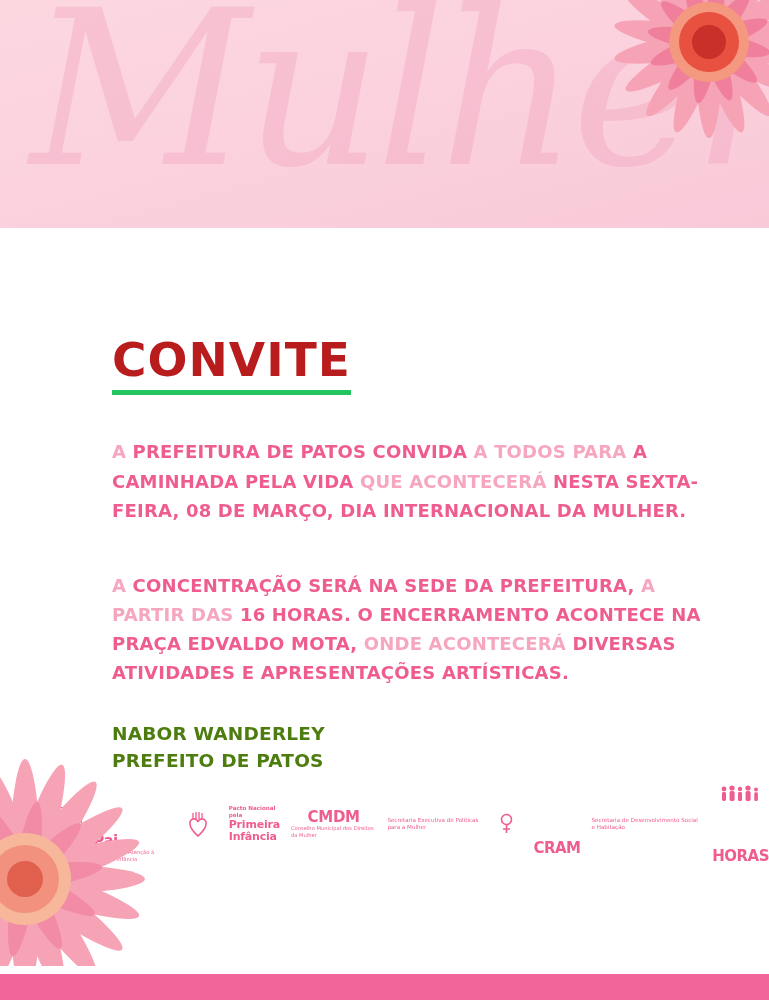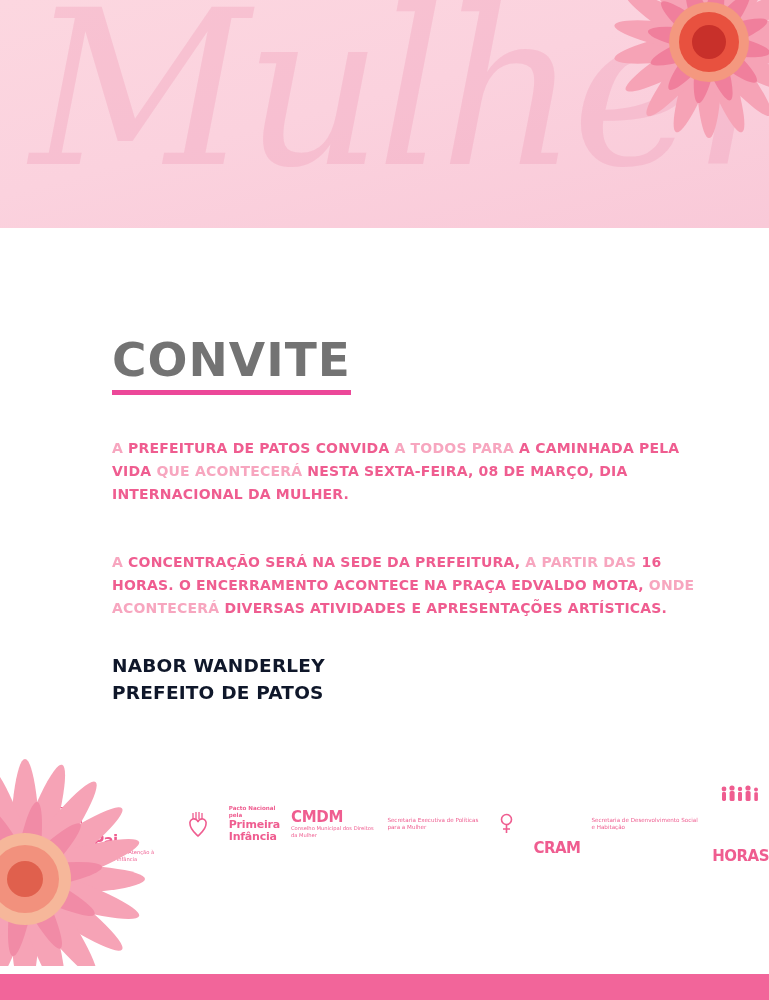"CONVITE" .convite { border-bottom: 5px solid #ec4899 -> 5px solid #22c55e; color: #737373 -> #b91c1c }
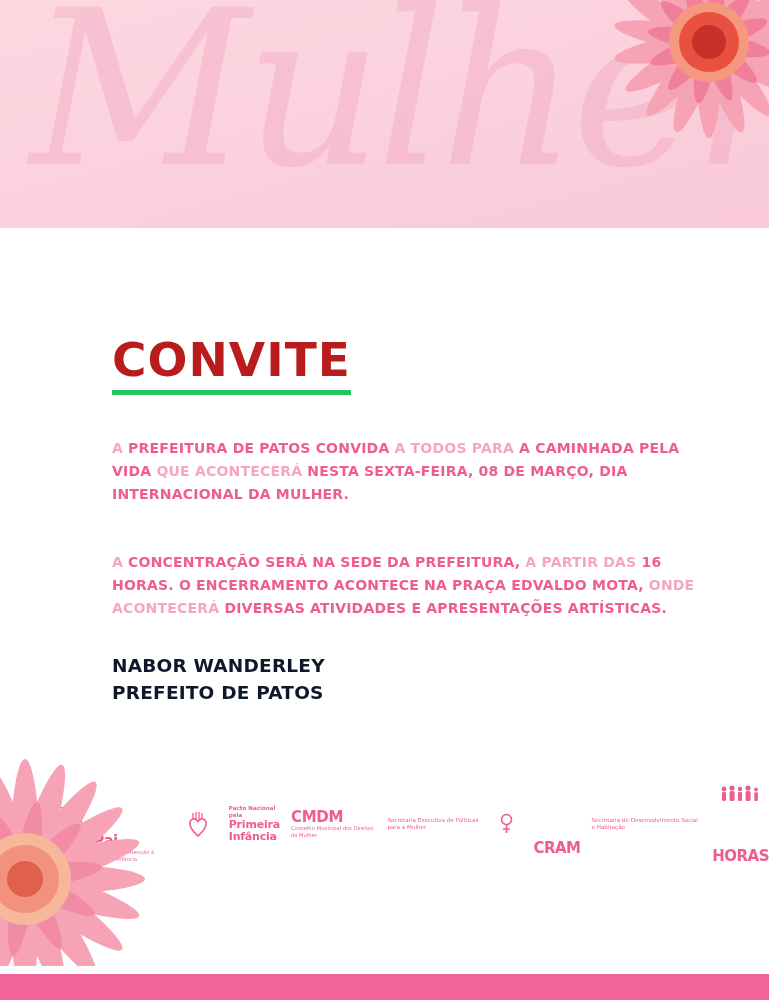"A PREFEITURA DE PATOS CONVIDA" .para { font-size: 14px -> 18px }
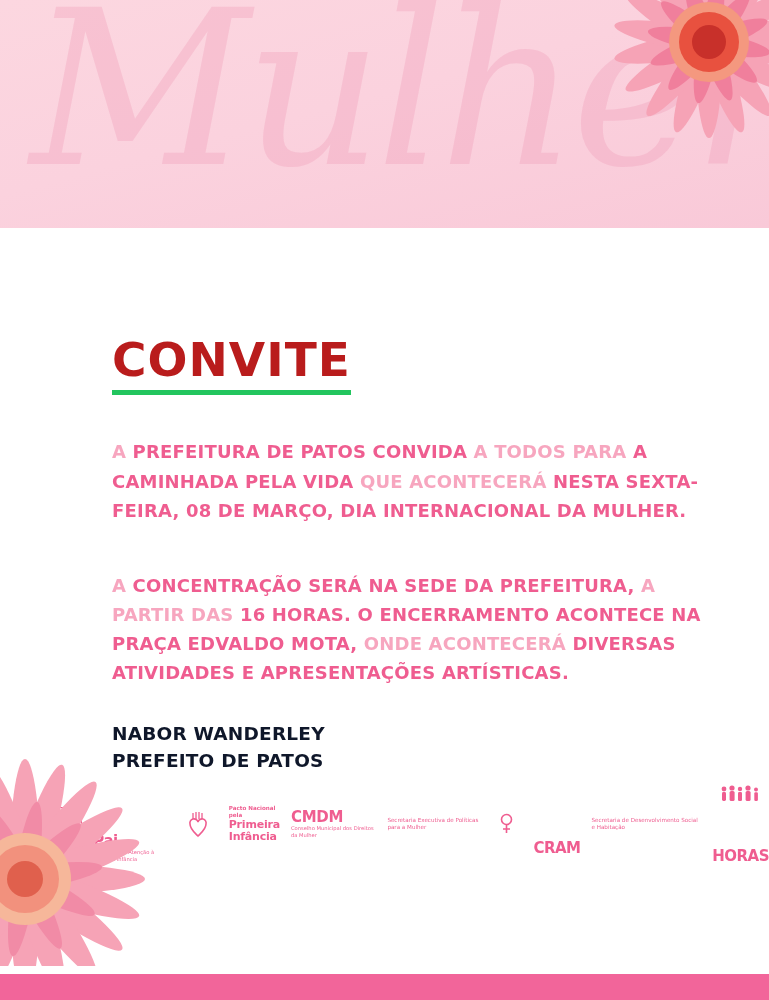"NABOR WANDERLEY" .signature { color: #0f172a -> #4d7c0f }
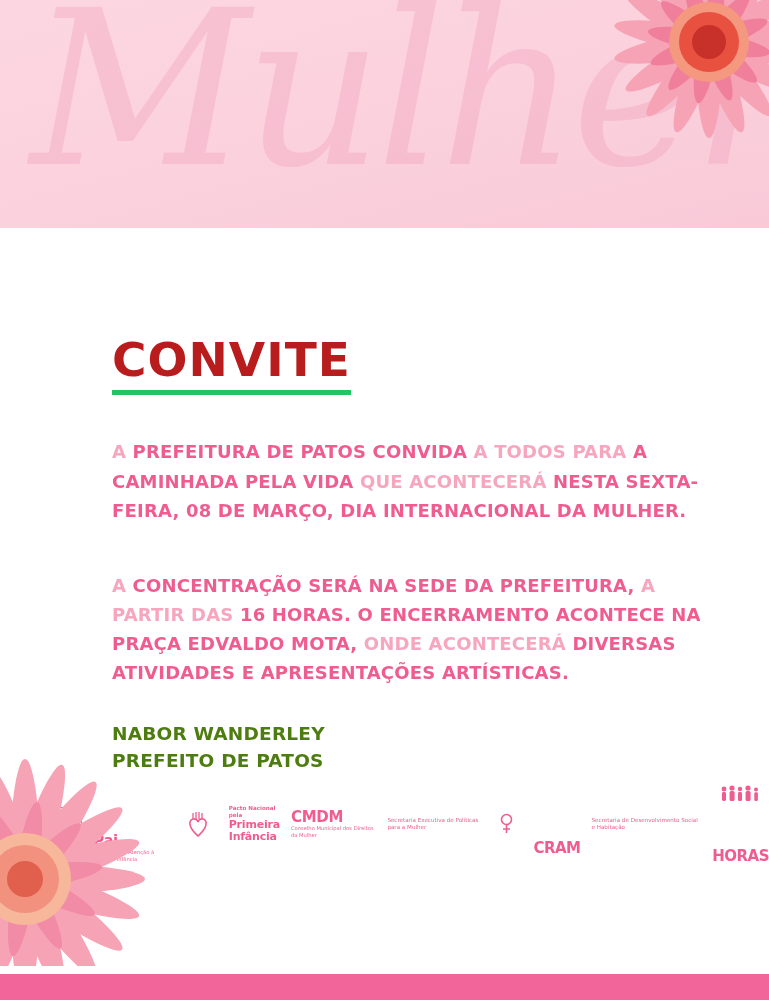"CMDM" .lt-main { text-align: none -> center }
